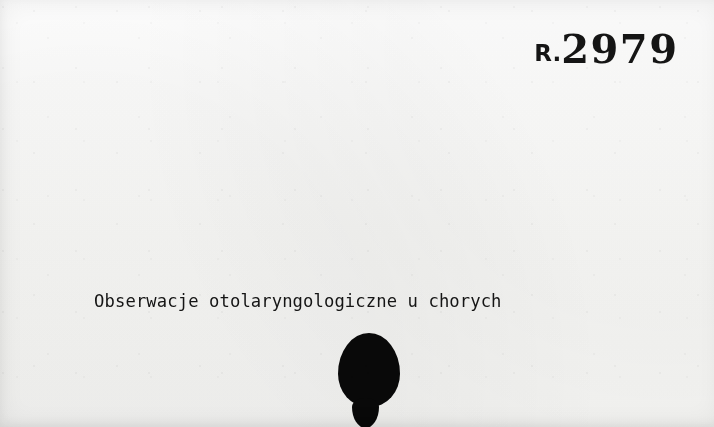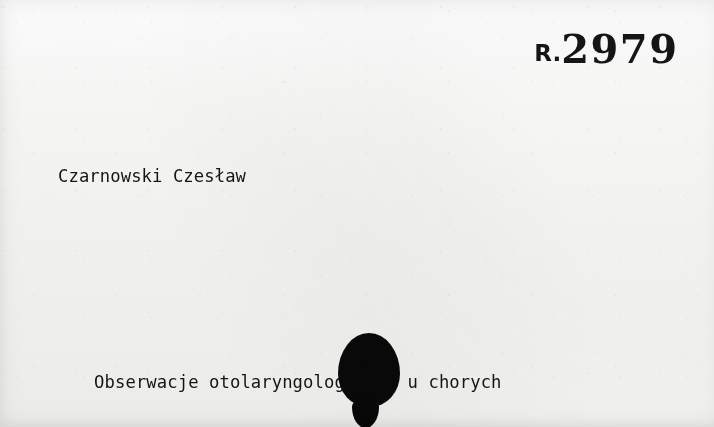"Czarnowski Czesław" span.line { html: <span>Czarnowski Czesław</span> -> none }
